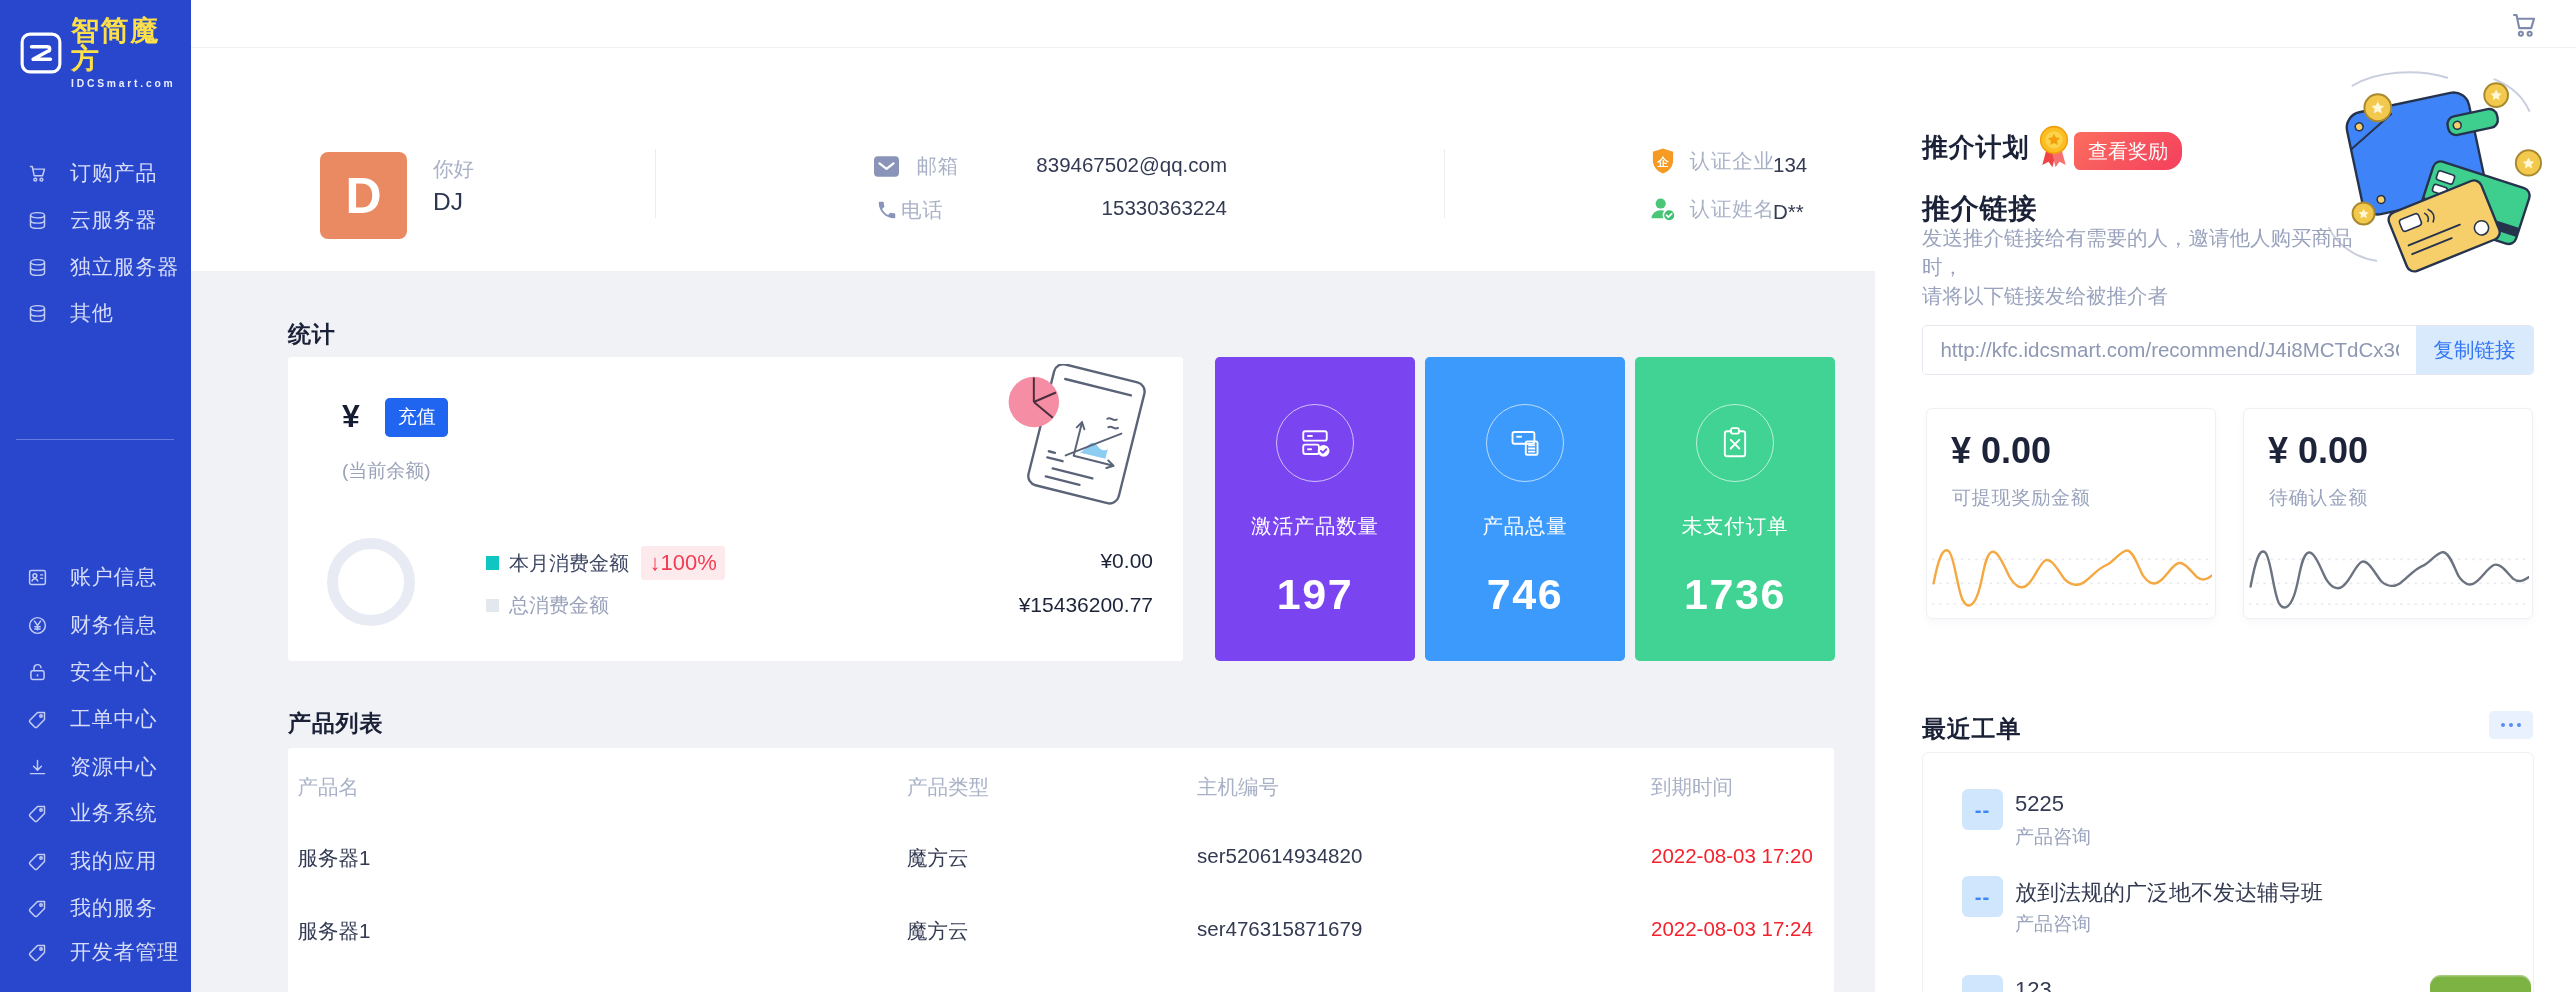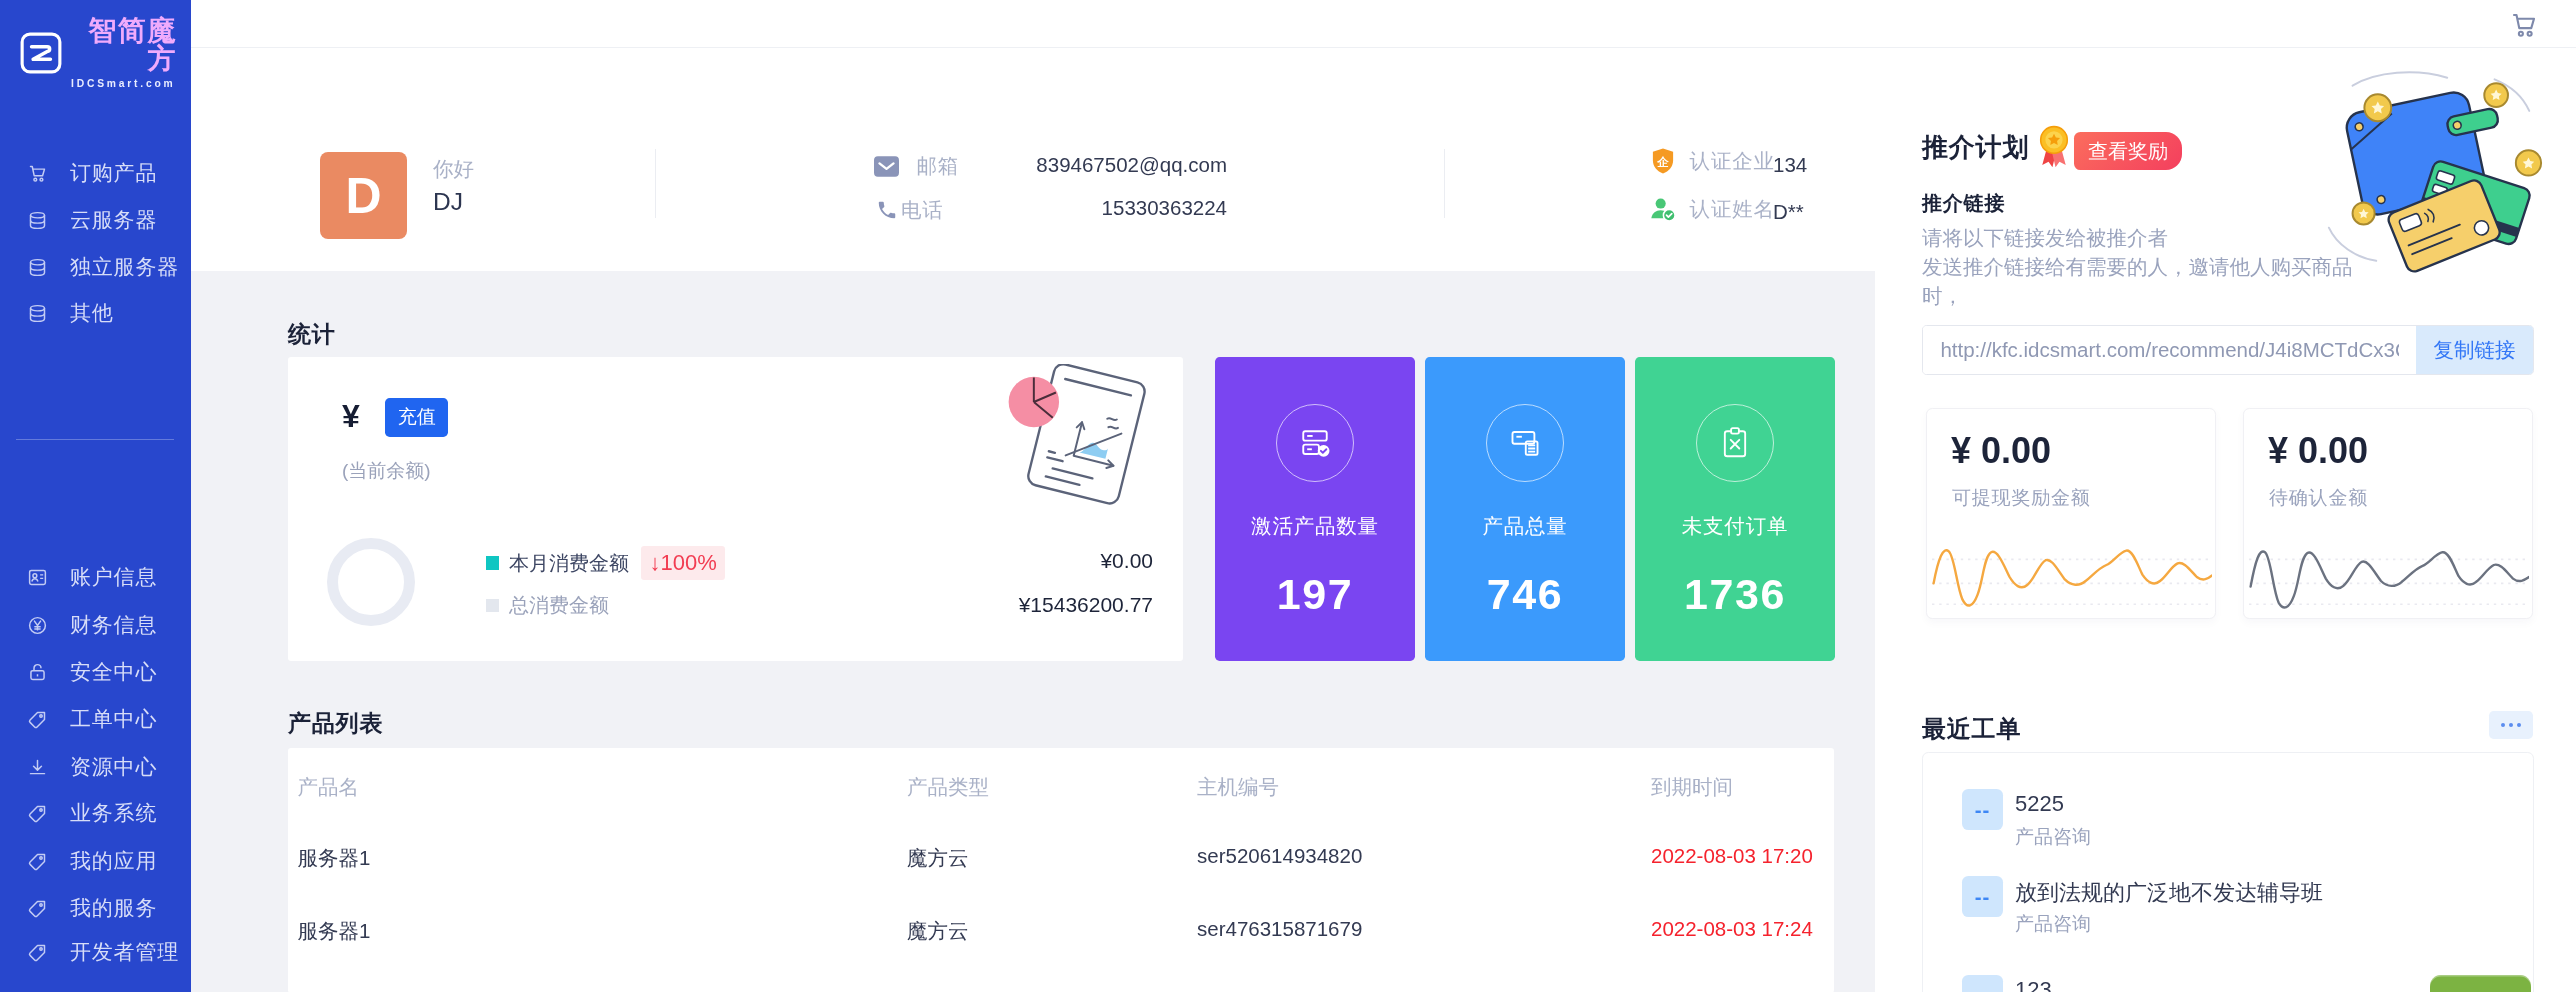"智简魔方" .logo-cn { color: #f0abfc -> #fde047; text-align: right -> none }
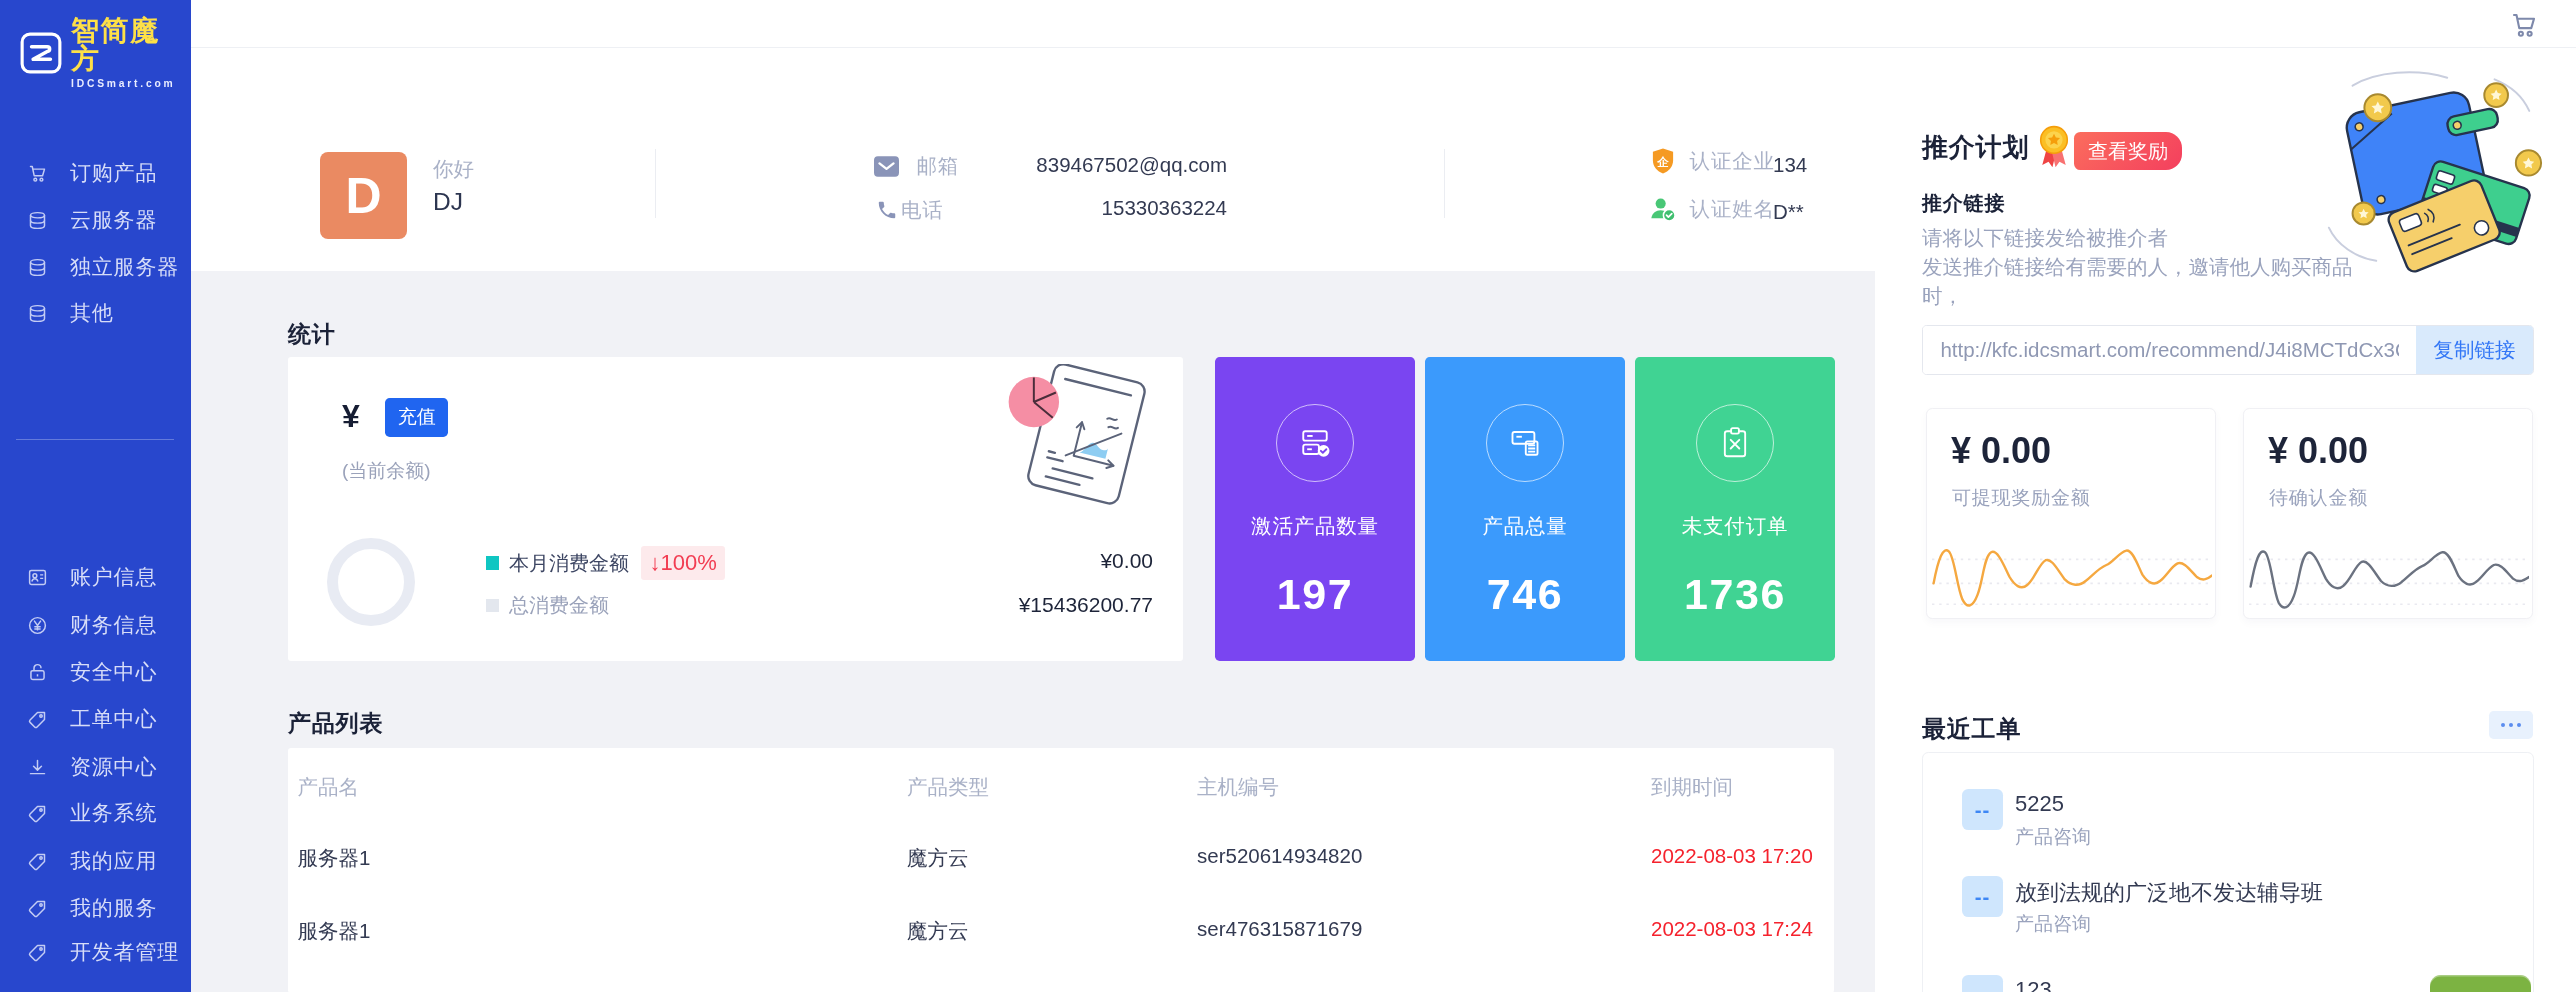"推介链接" .r-sub { font-size: 20px -> 28px }
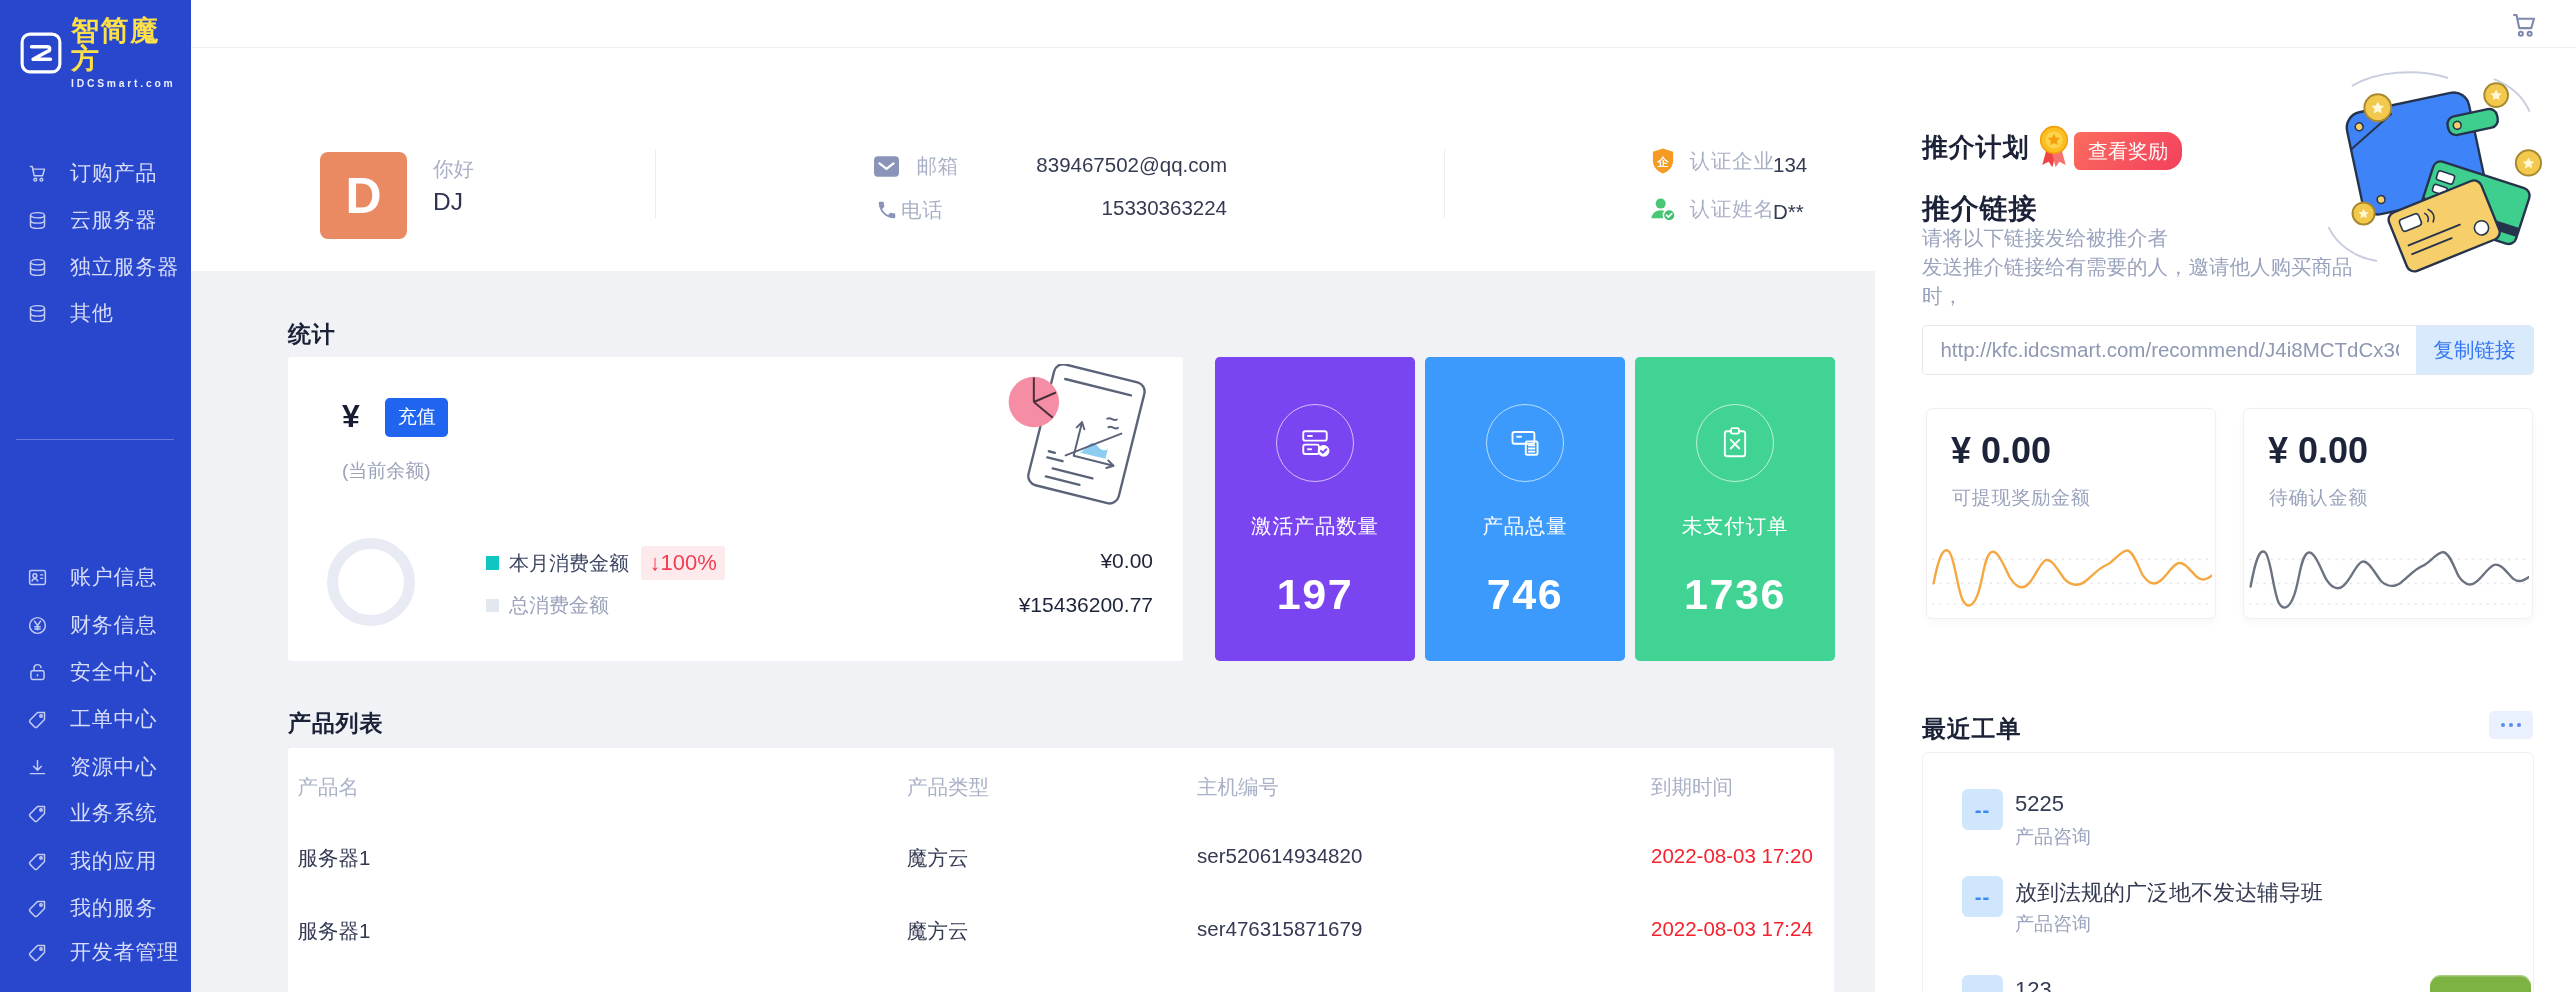"请将以下链接发给被推介者" div { order: before "发送推介链接给有需要的人，邀请他人购买商品时，" -> after "发送推介链接给有需要的人，邀请他人购买商品时，" }
